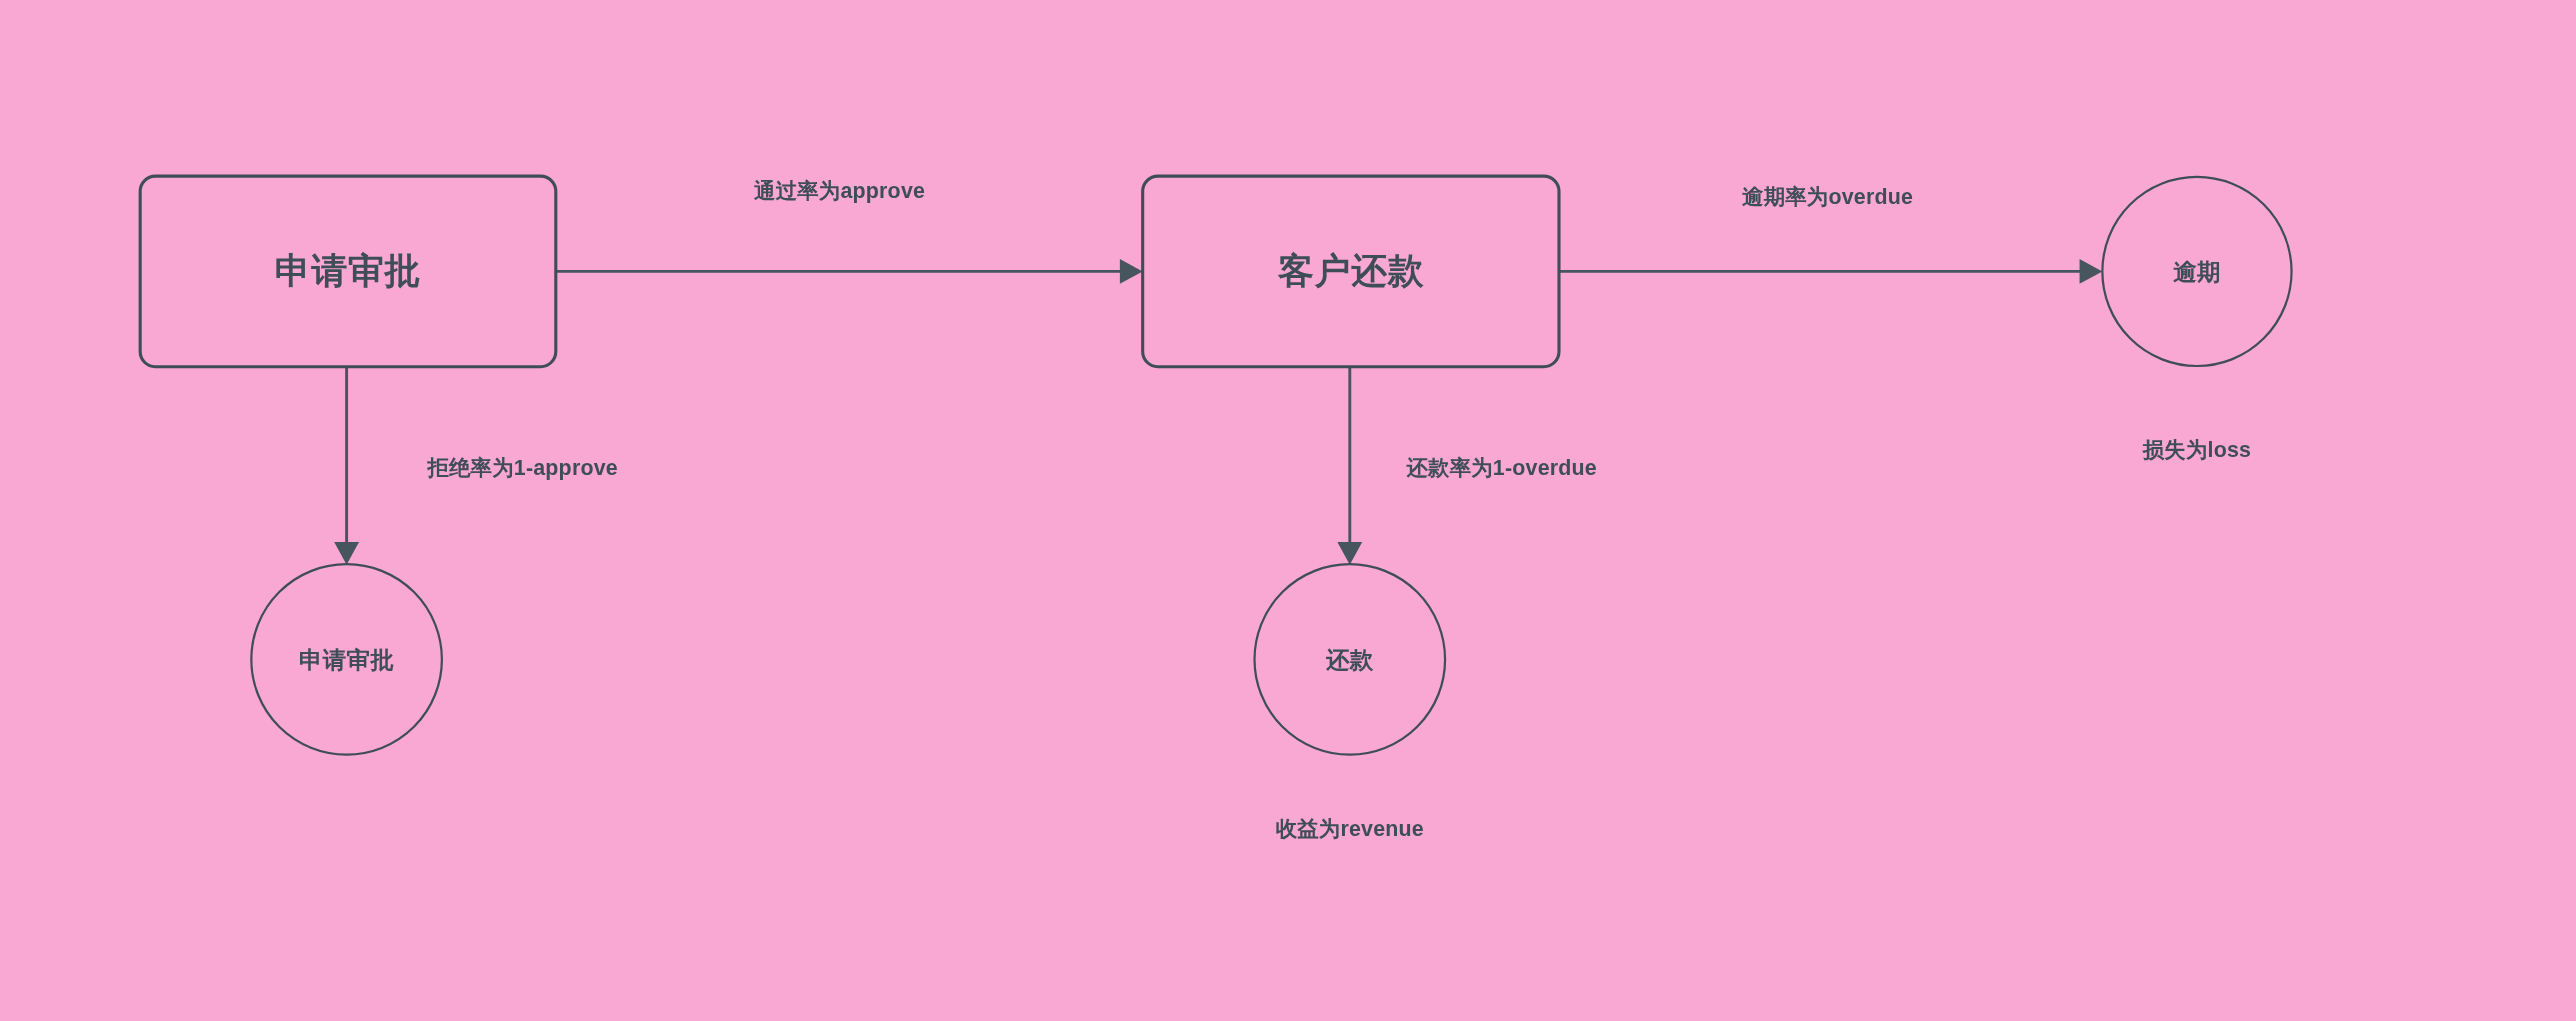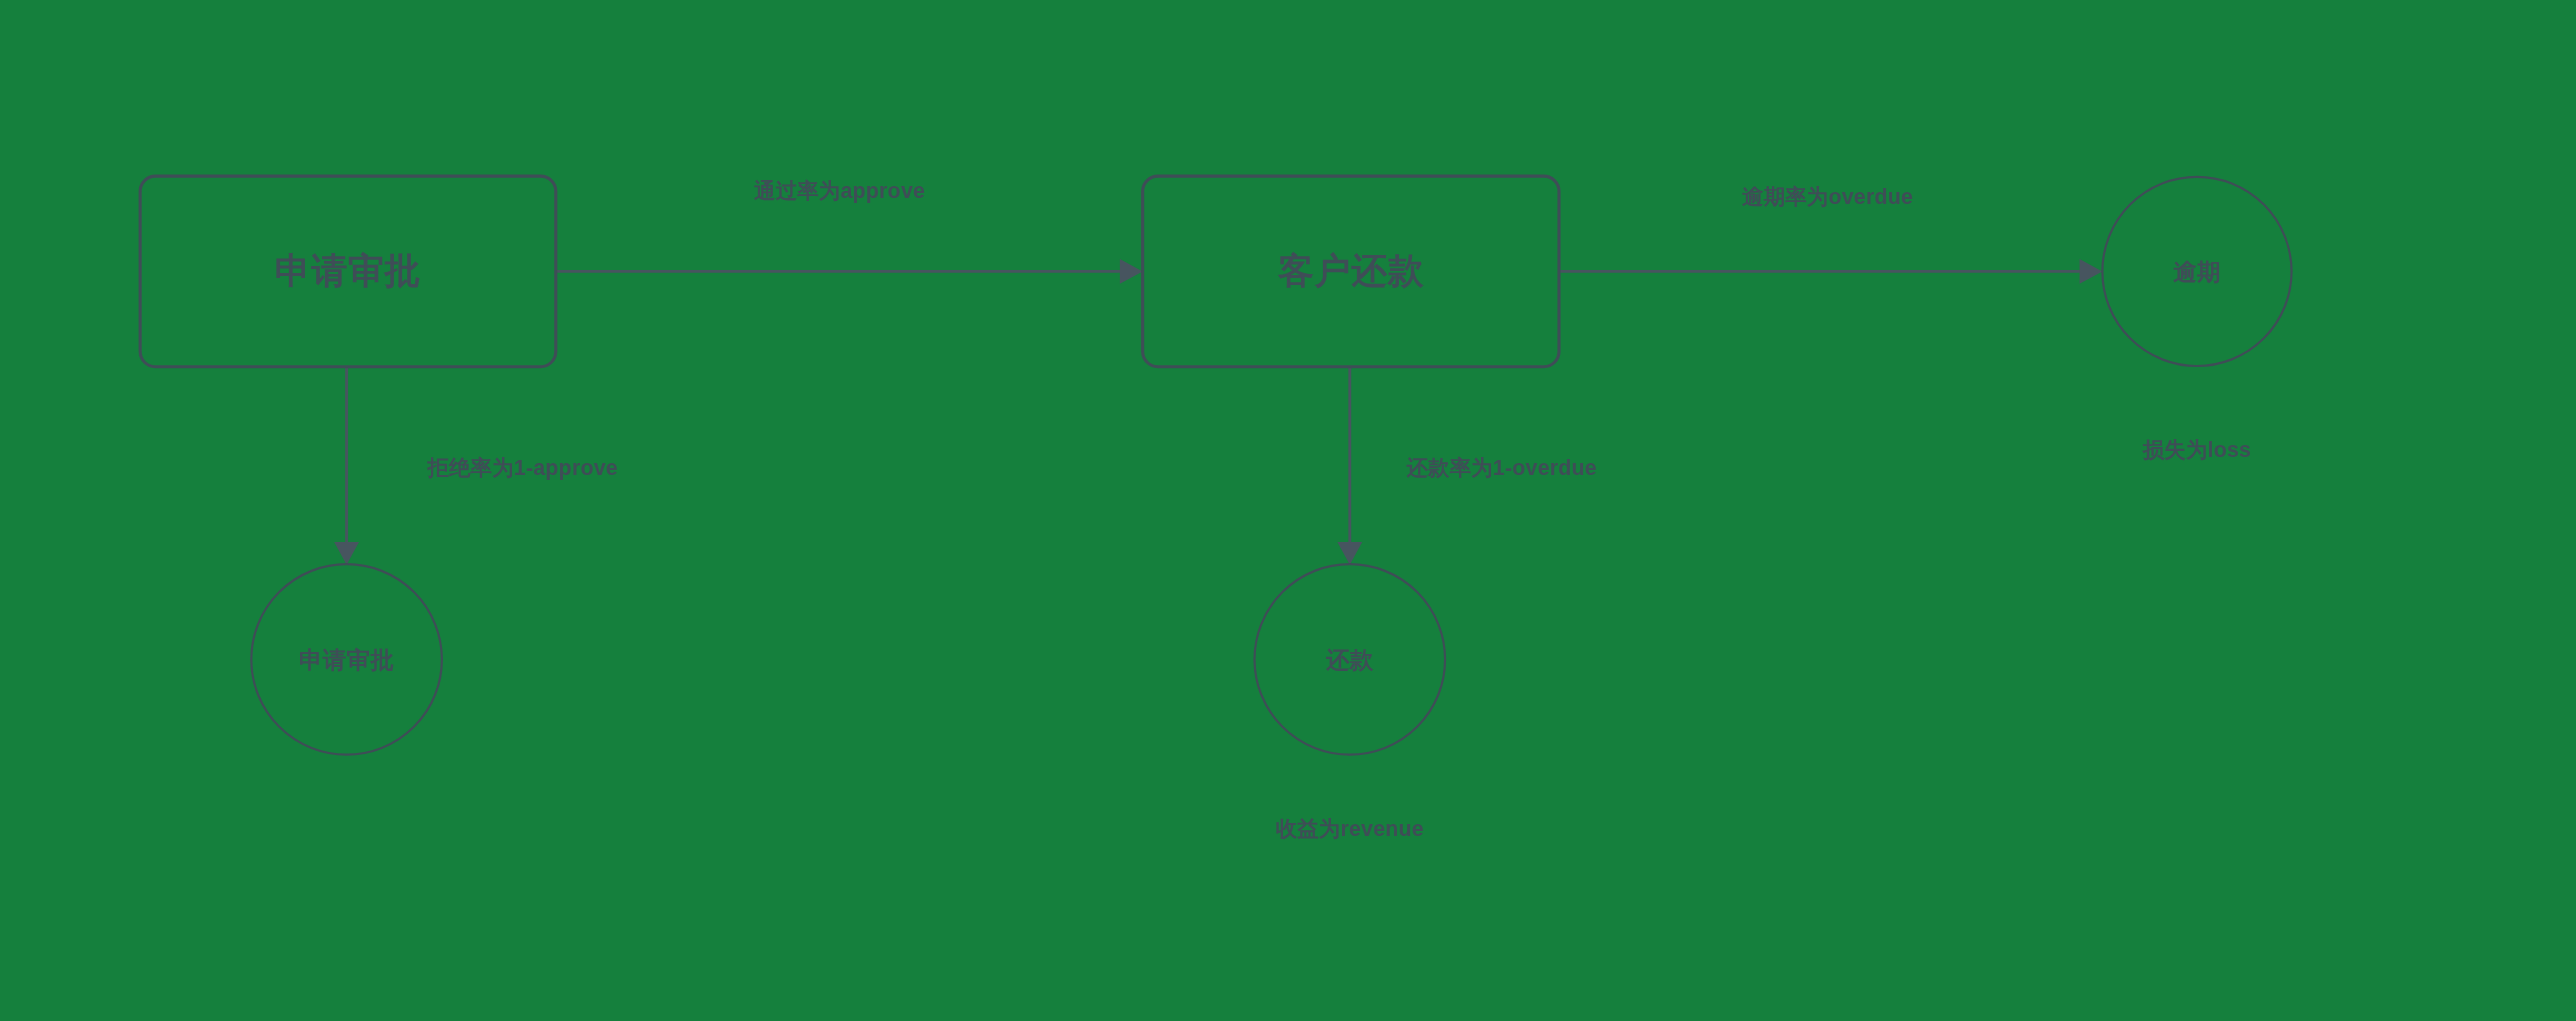"通过率为approve" #diagram-root { background: #15803d -> #f9a8d4 }
